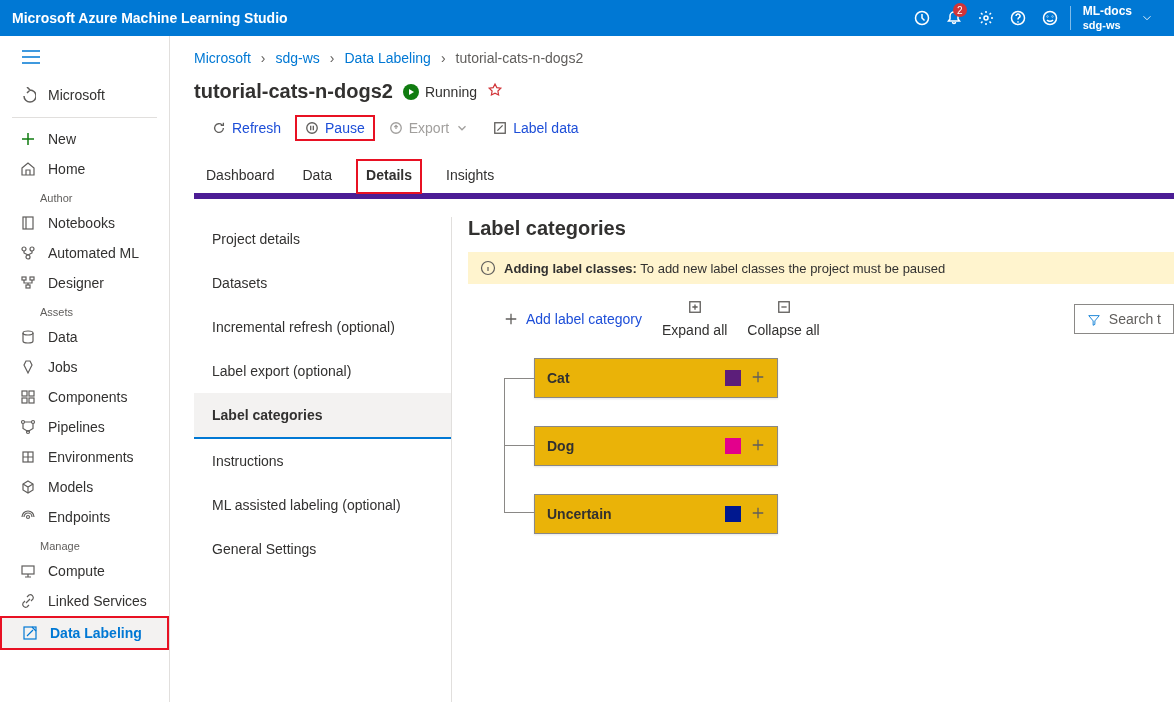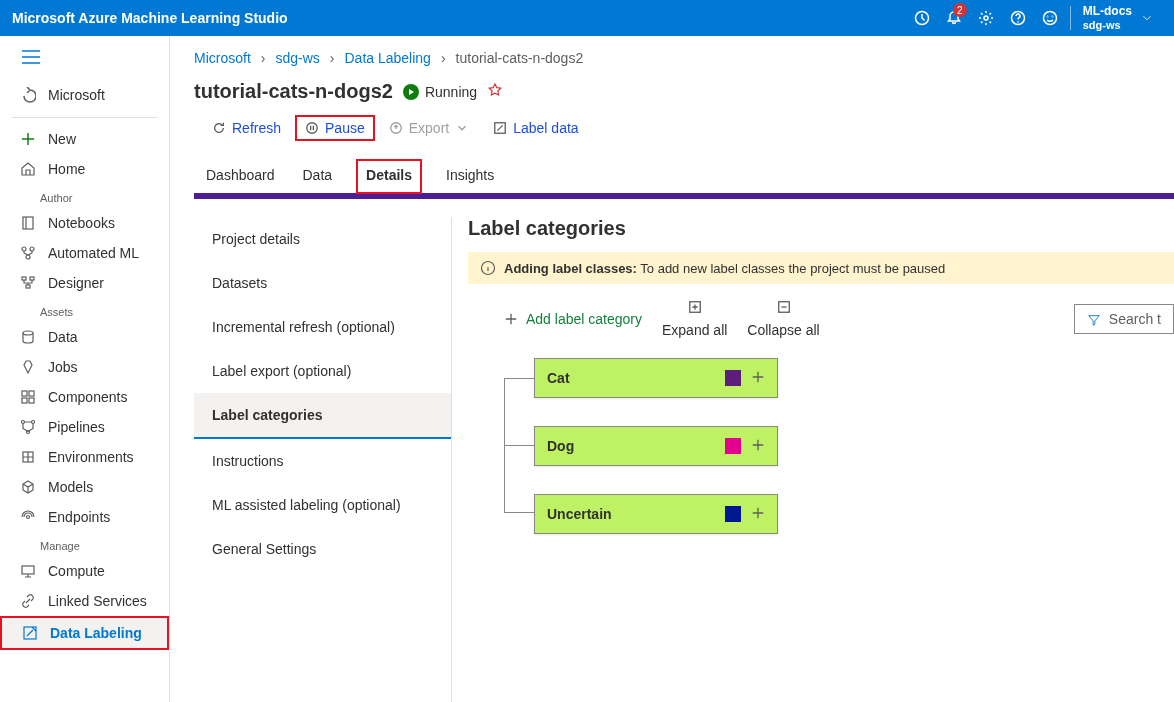"Add label category" .cat-btn { color: #15803d -> #1d4ed8 }
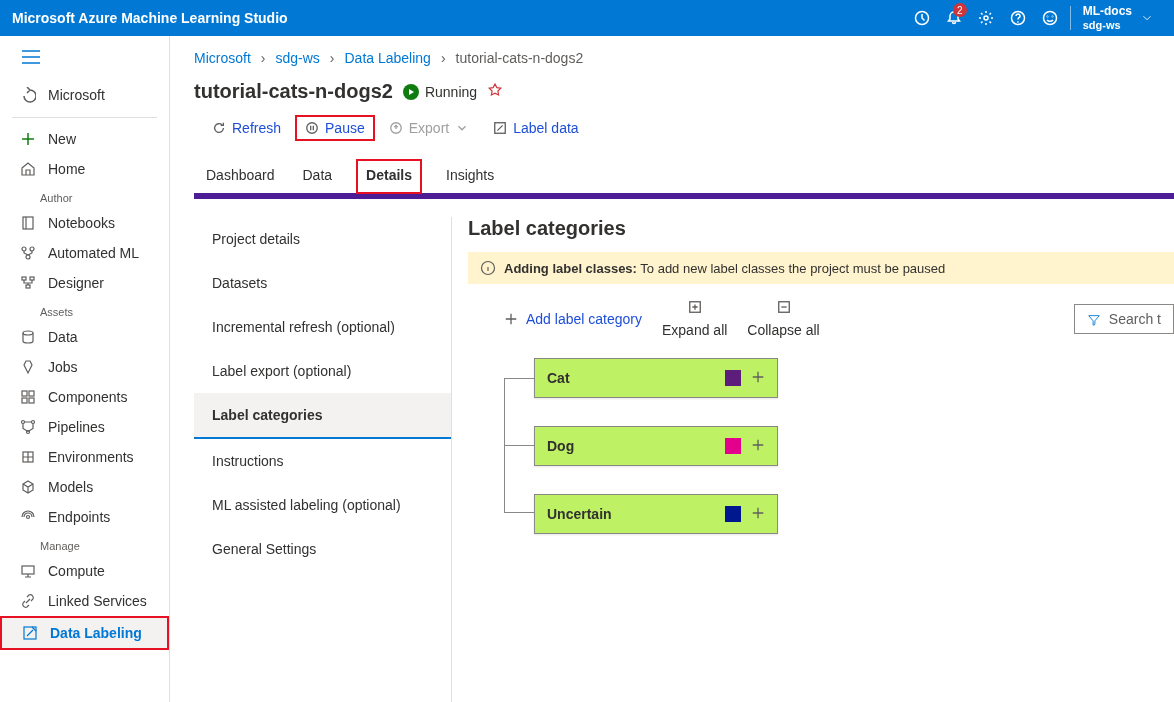"Cat" .label-card { background: #bef264 -> #eab308 }
